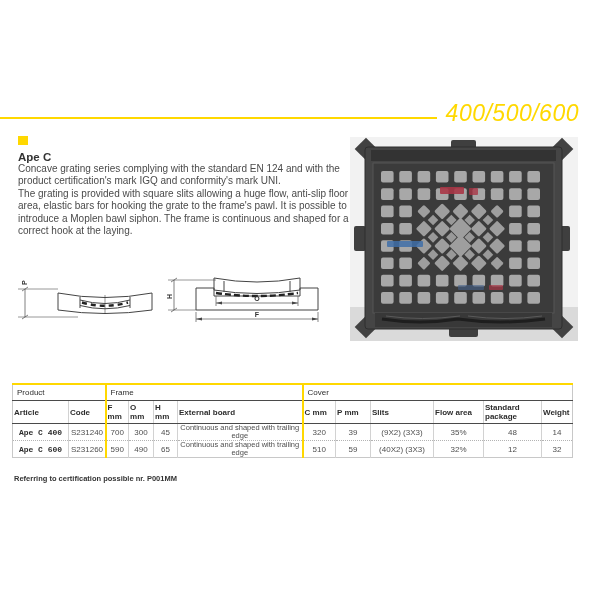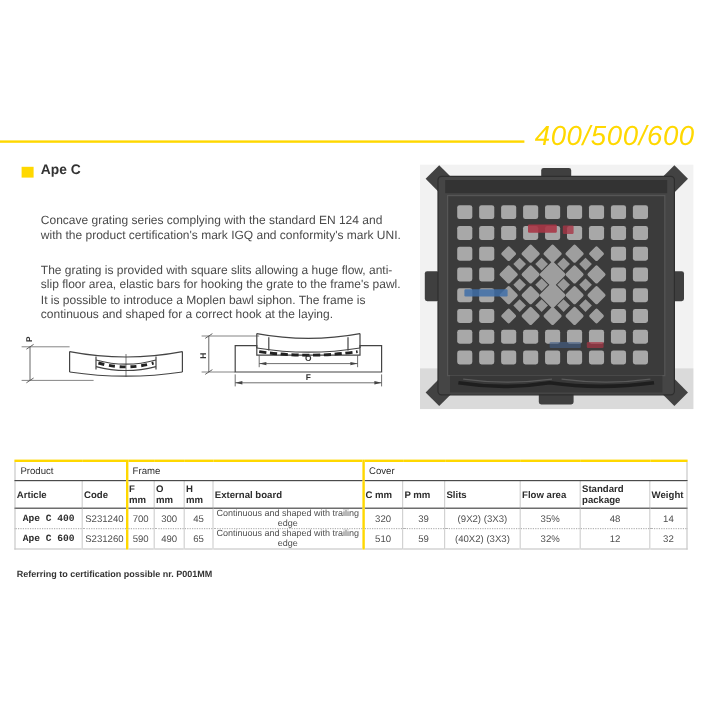"Ape C" .section-head { align-items: flex-end -> flex-start; flex-direction: none -> column }
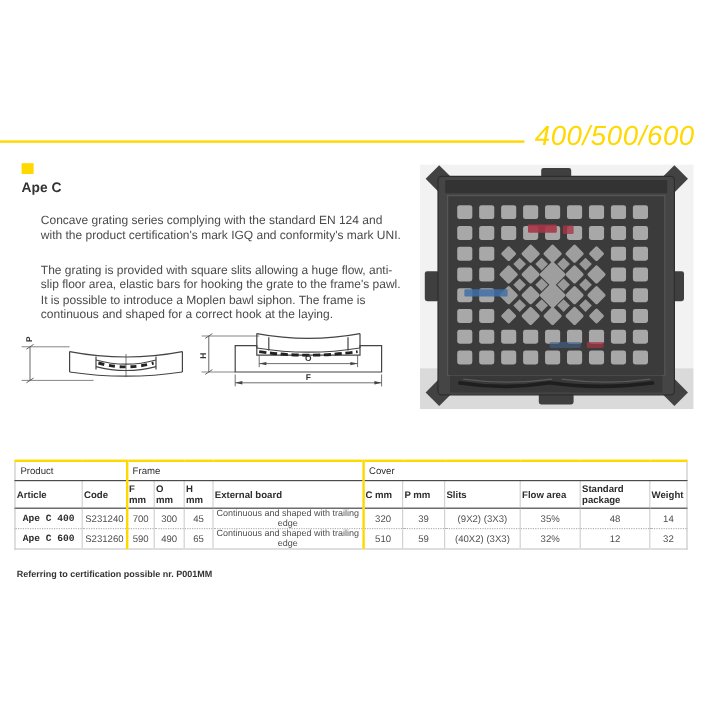"Concave grating series complying with" .intro p { margin: 16px -> 0 }
